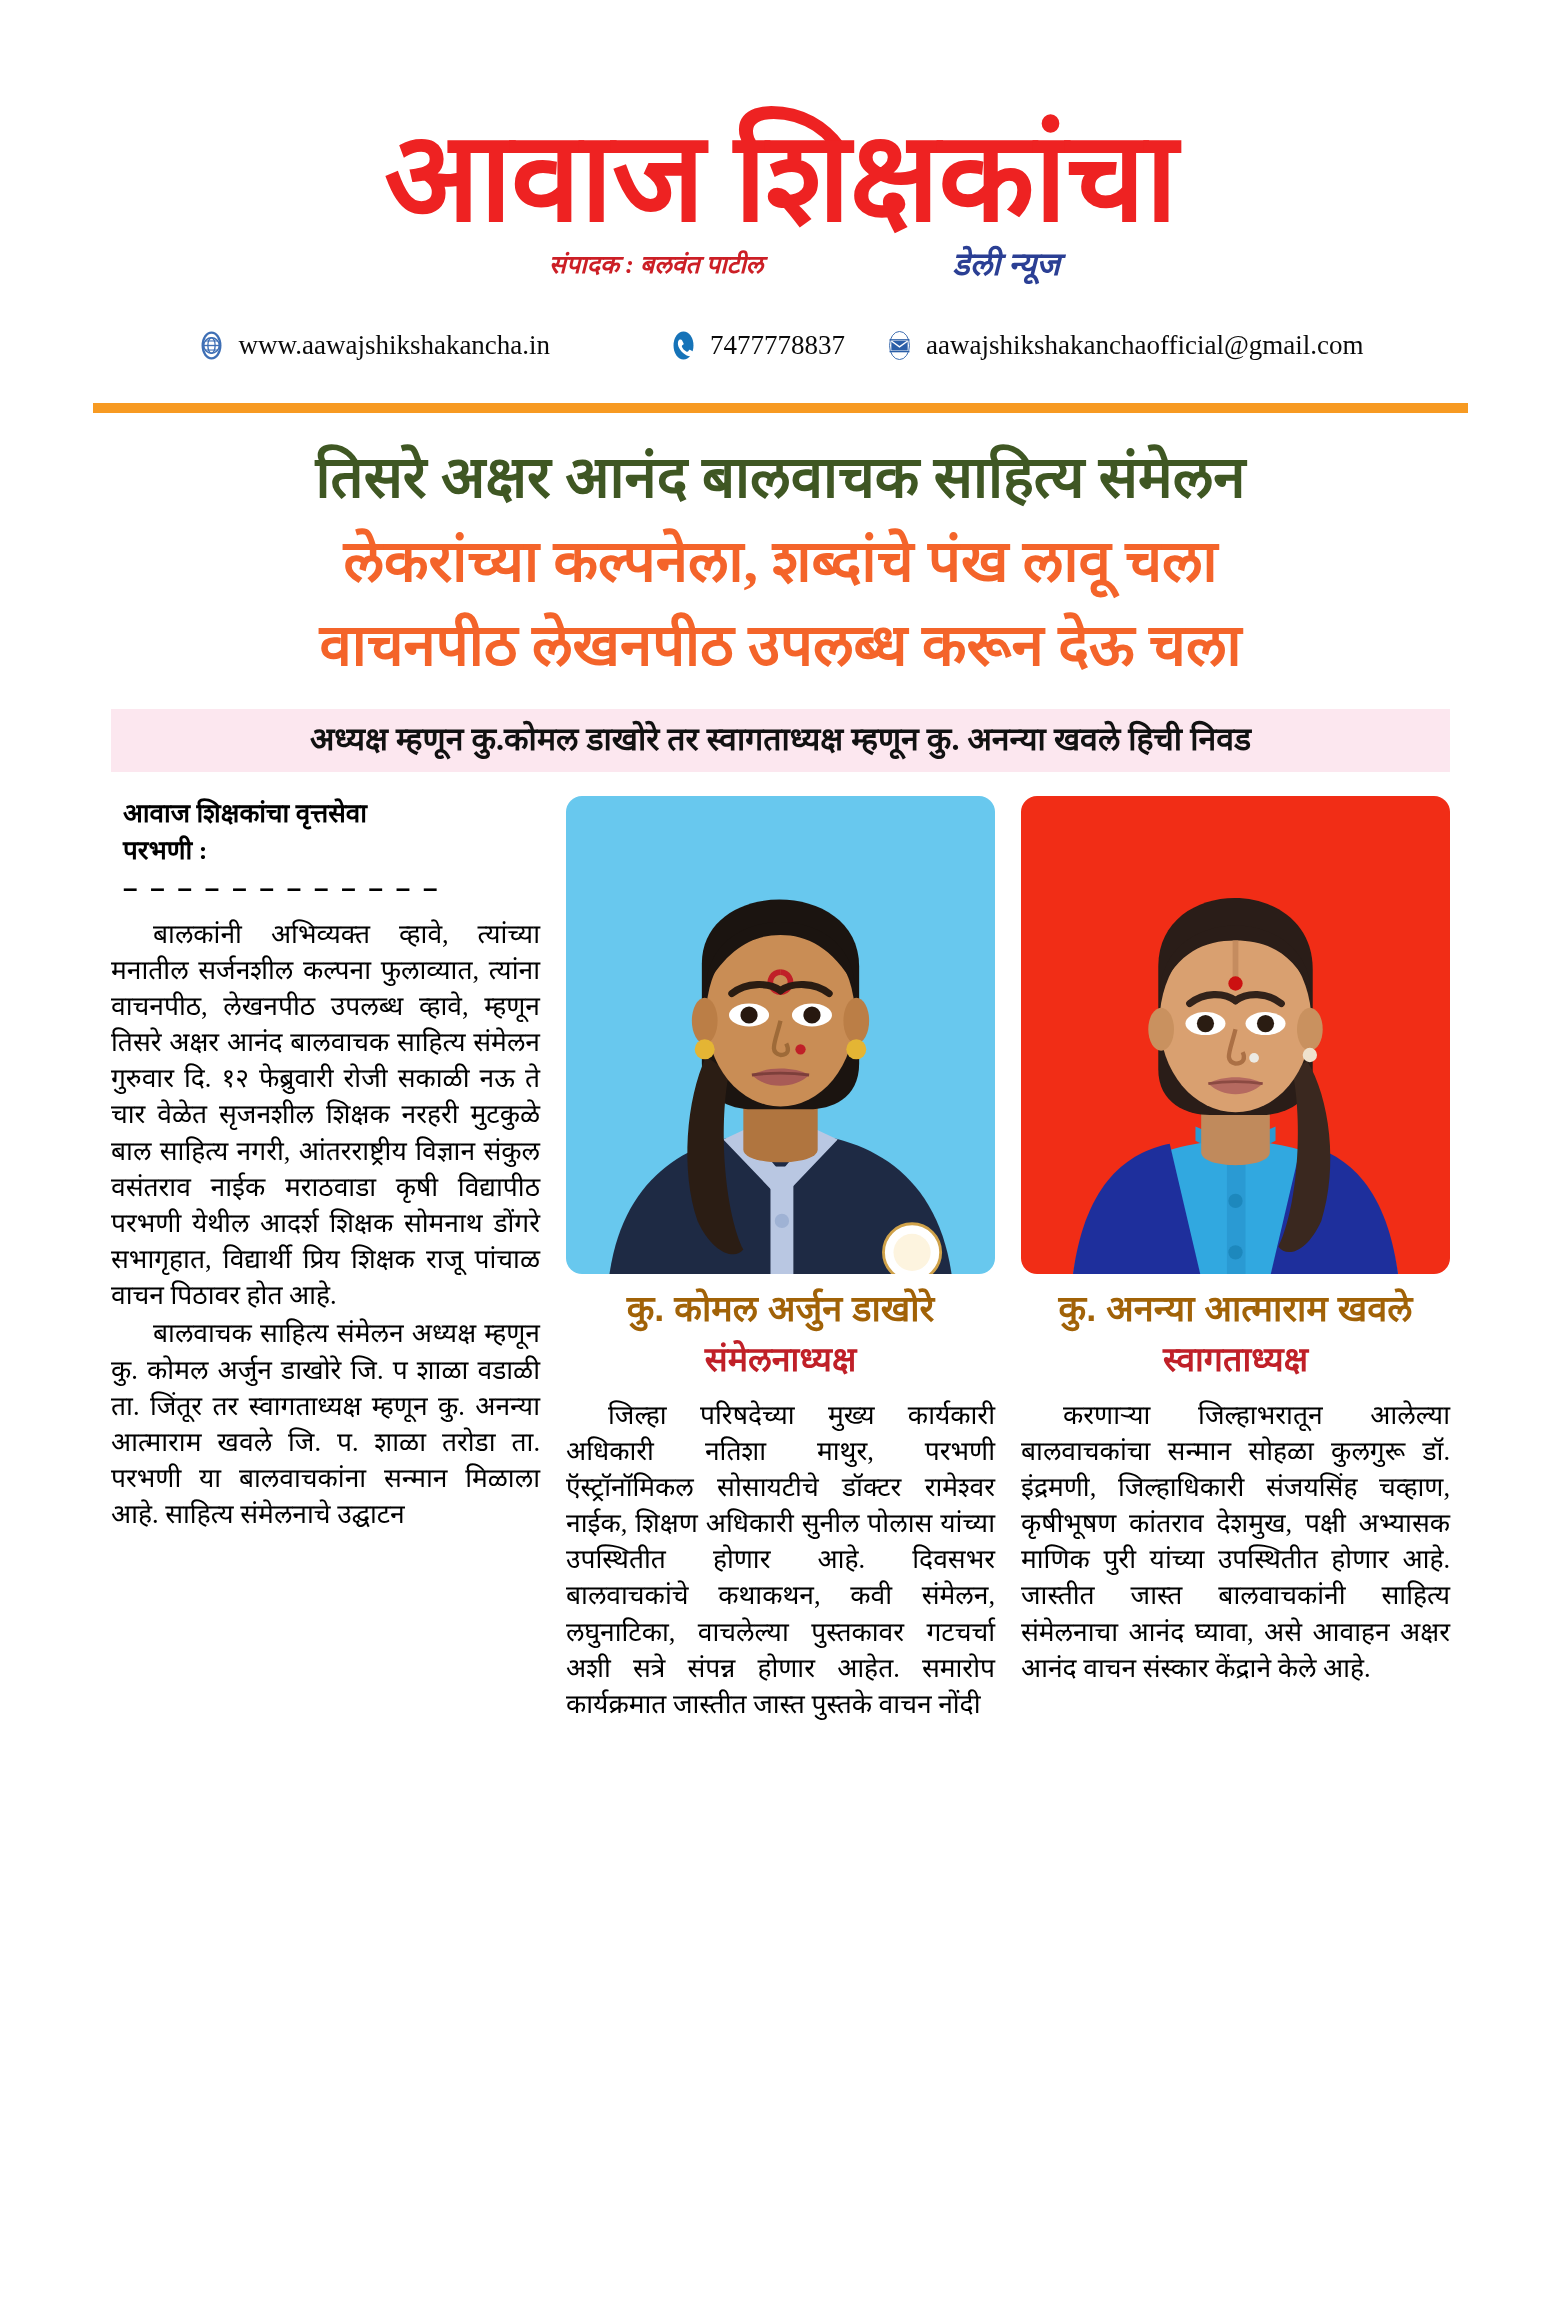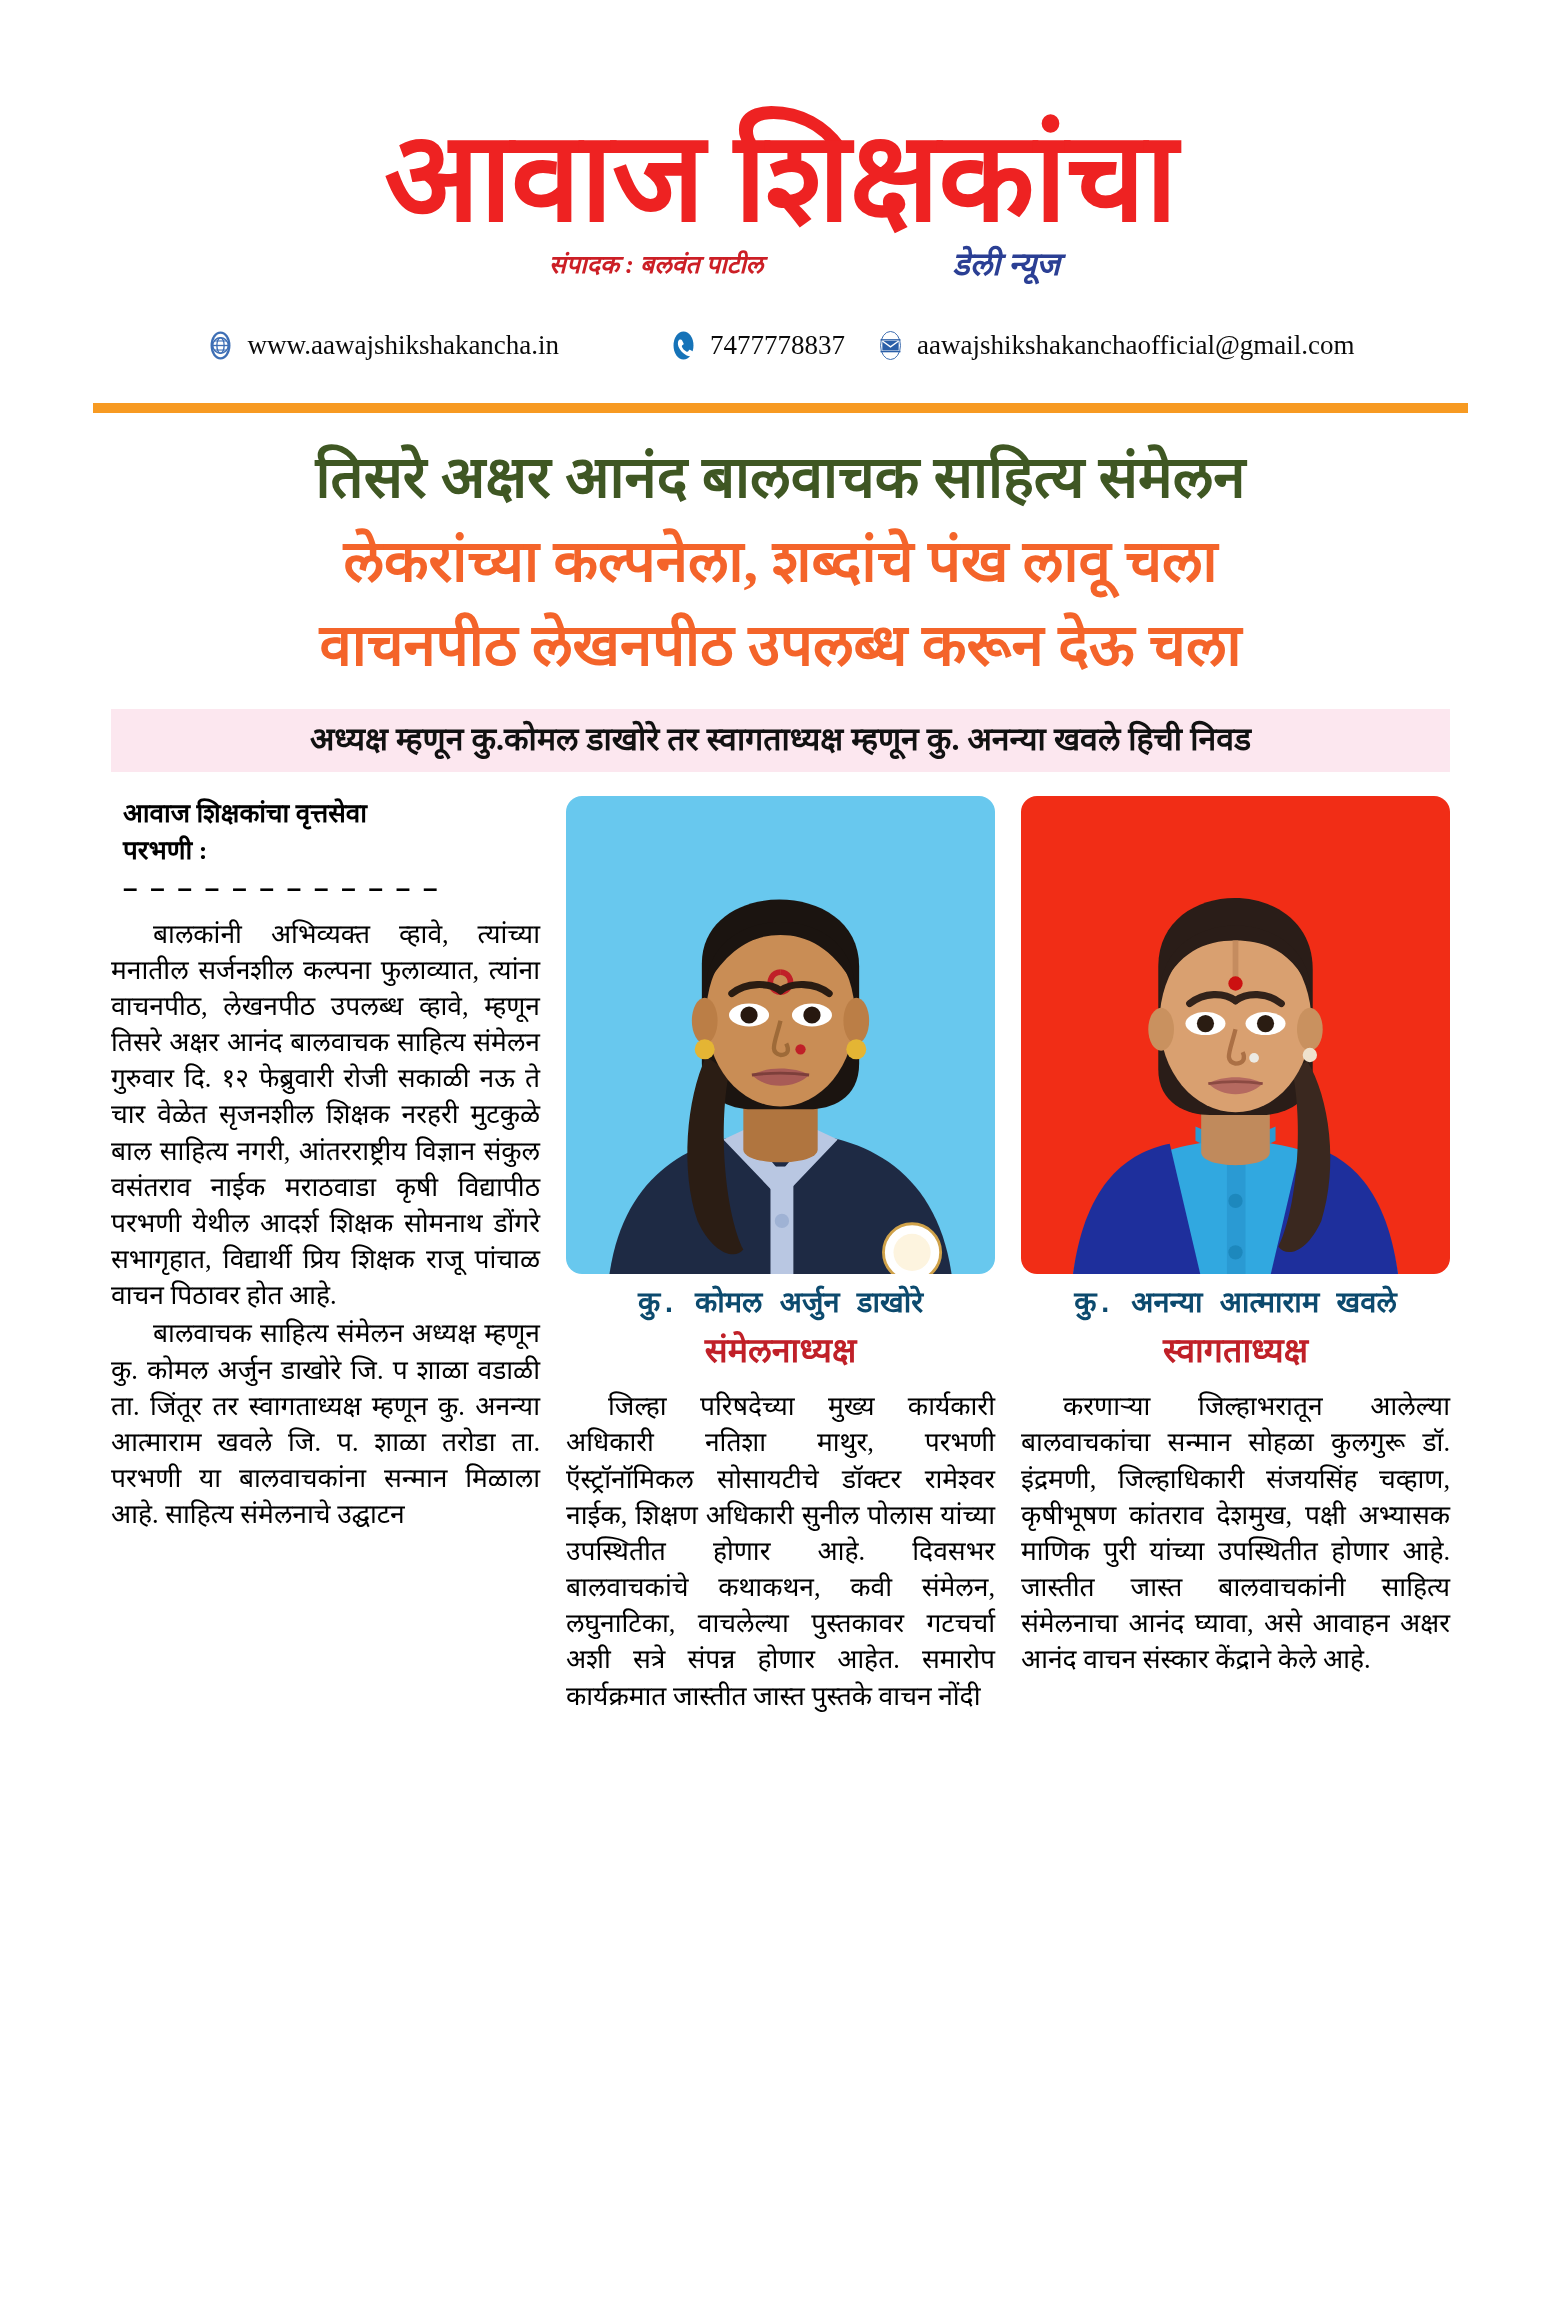"www.aawajshikshakancha.in" .contact-row { gap: 3px -> 12px }
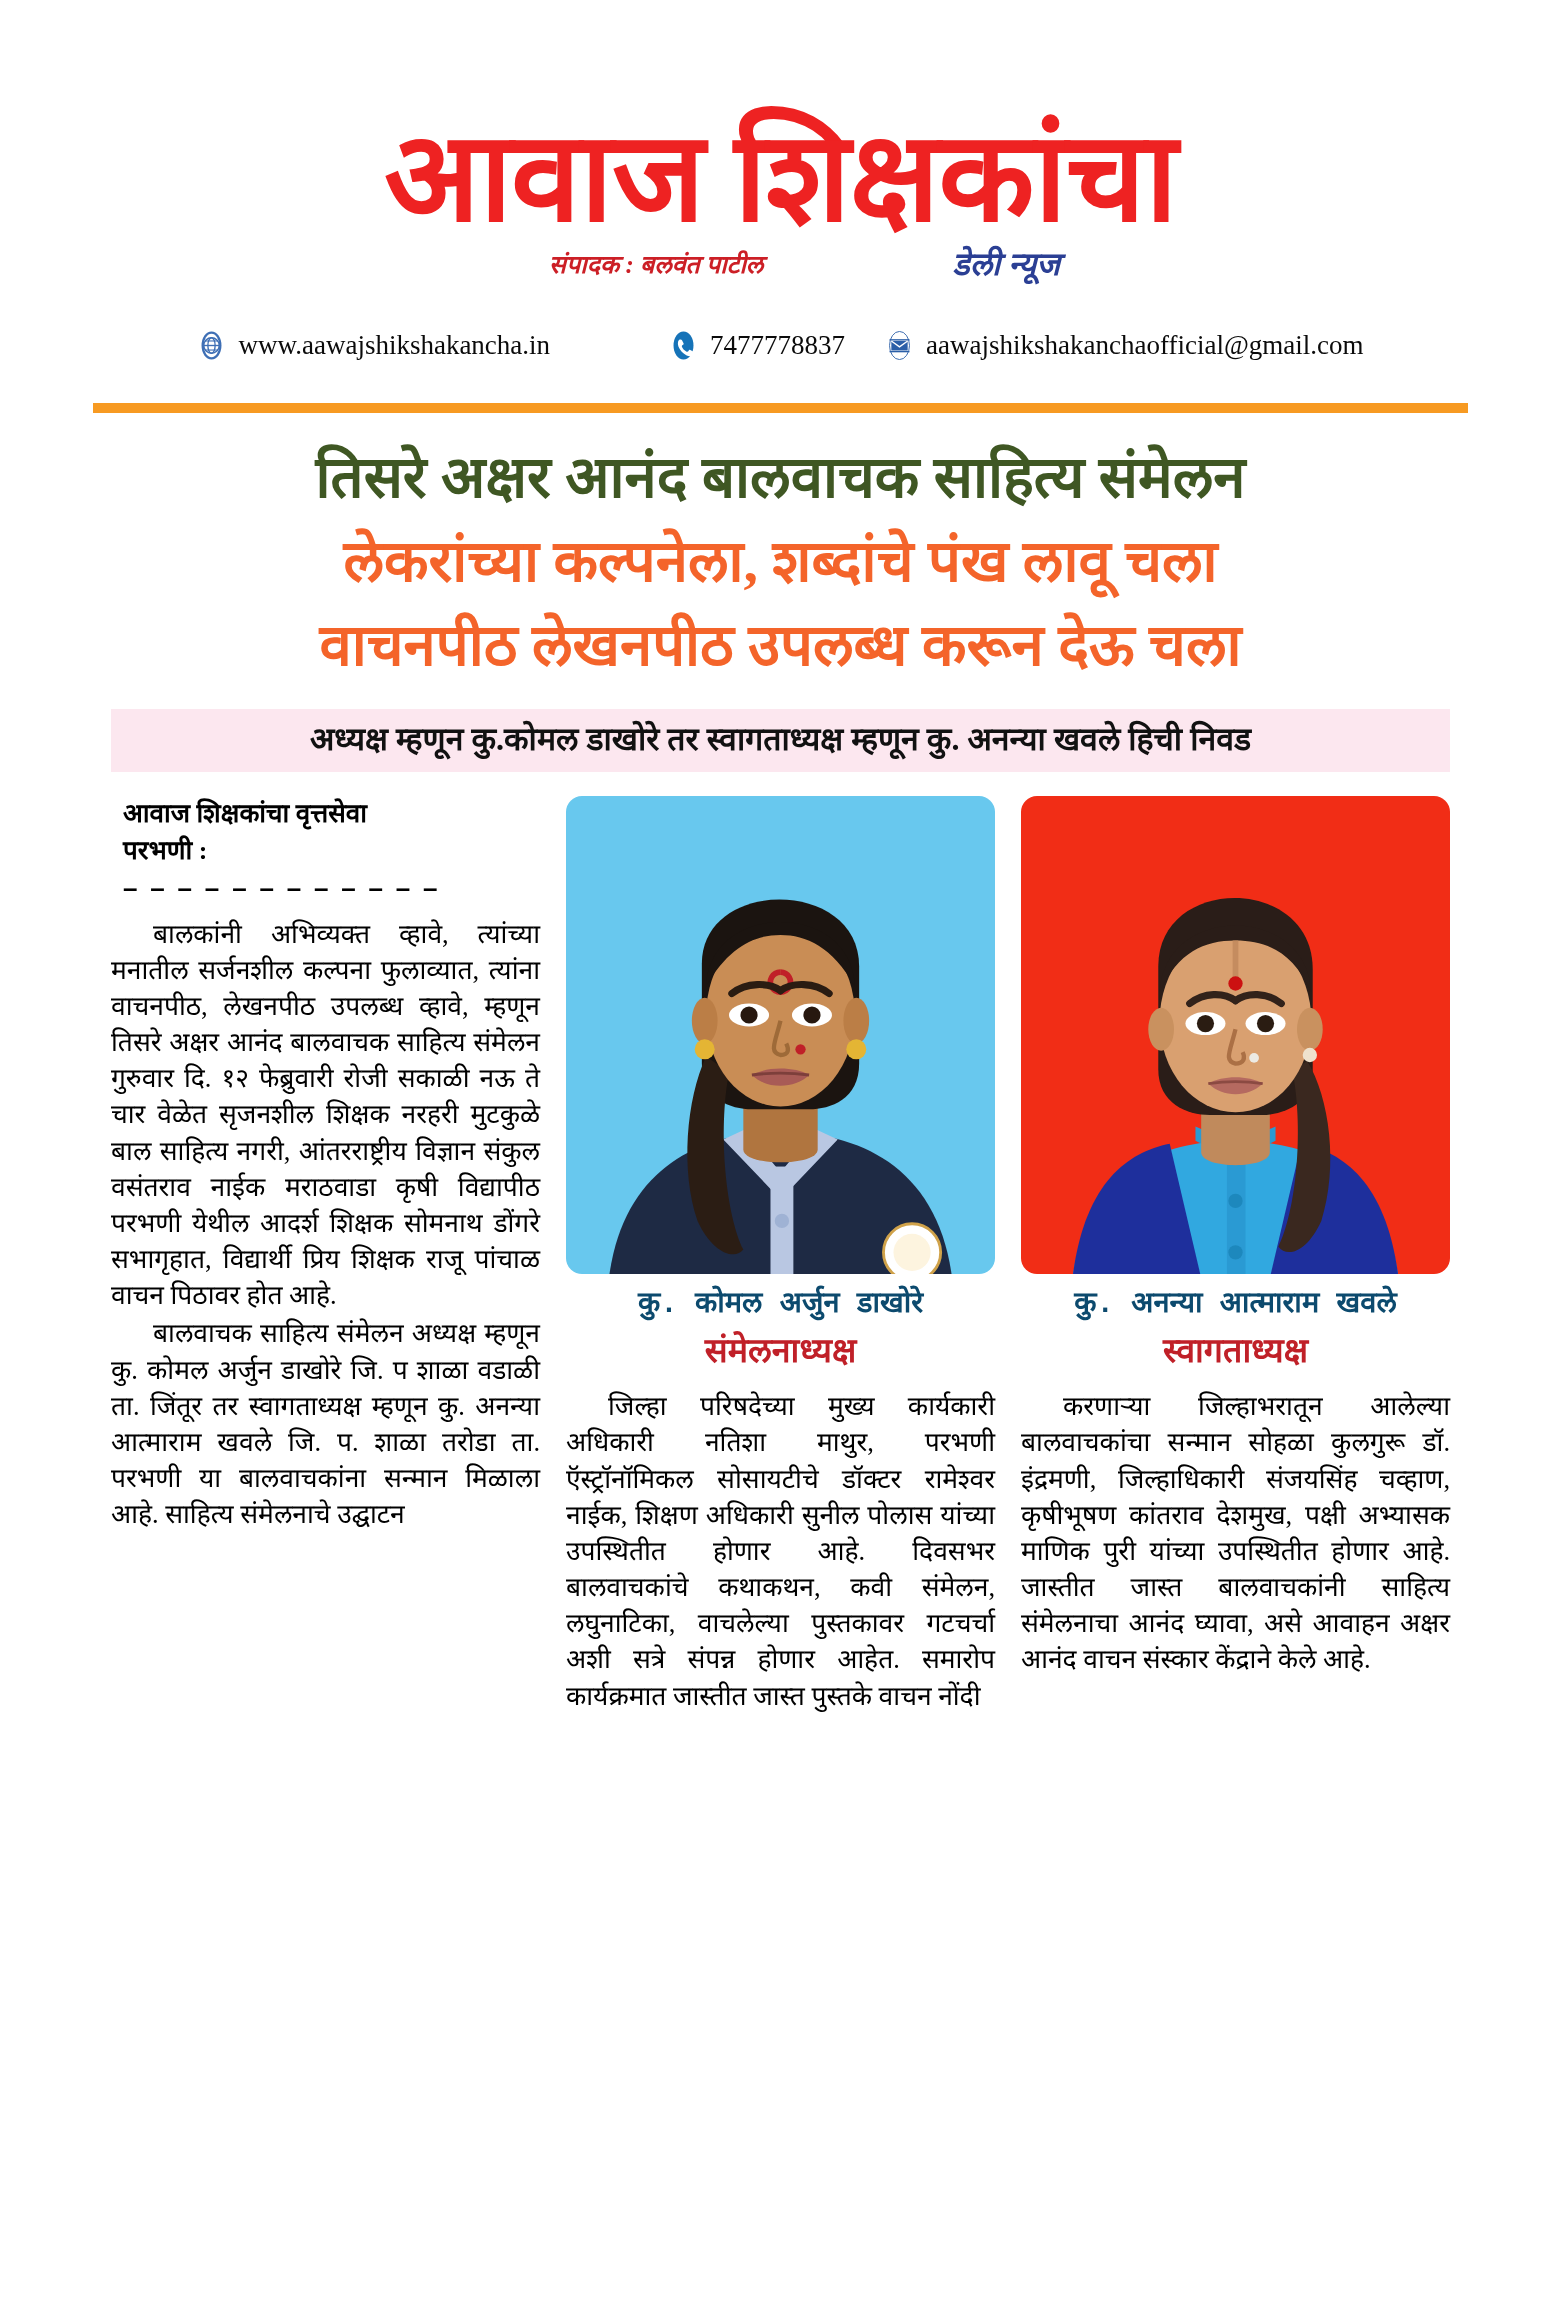"कु. कोमल अर्जुन डाखोरे" .caption { color: #0c4a6e -> #a16207; font-family: Liberation Mono, monospace -> Liberation Sans, sans-serif; font-size: 29px -> 36px }
